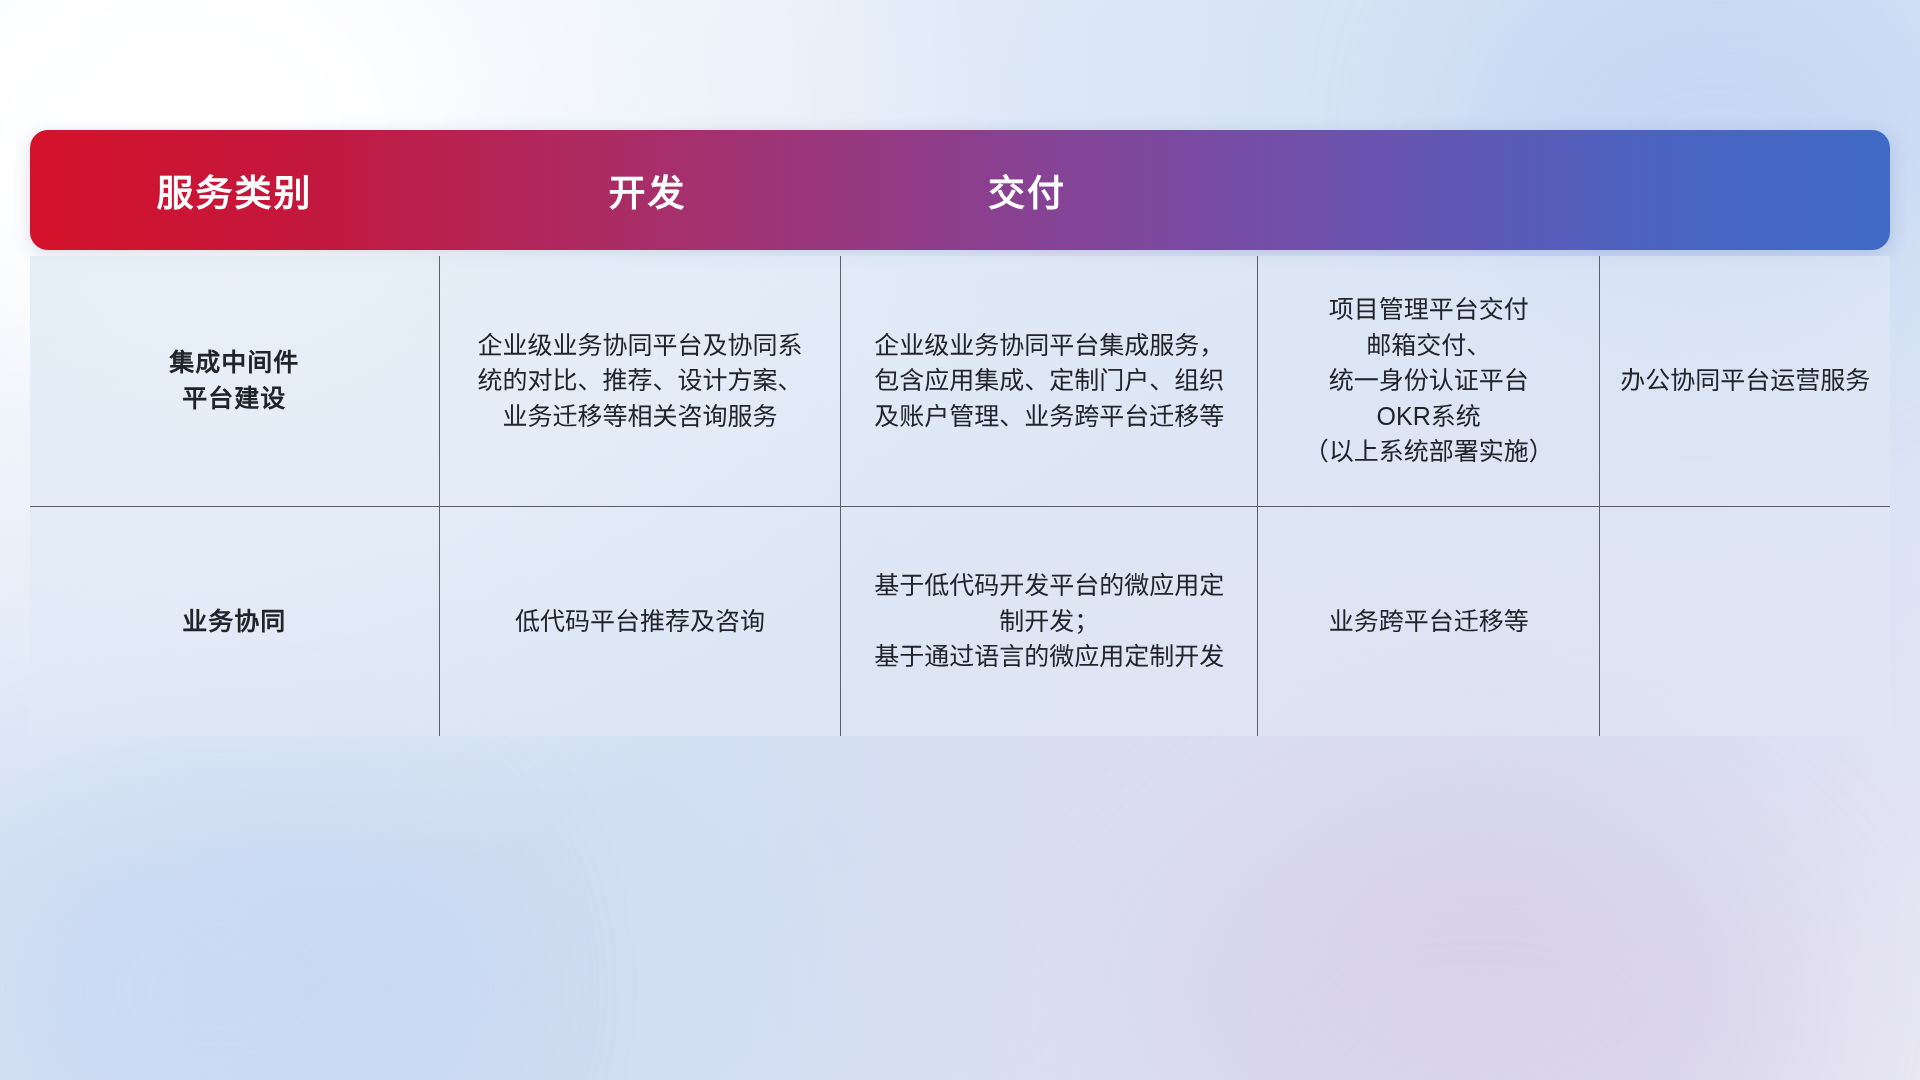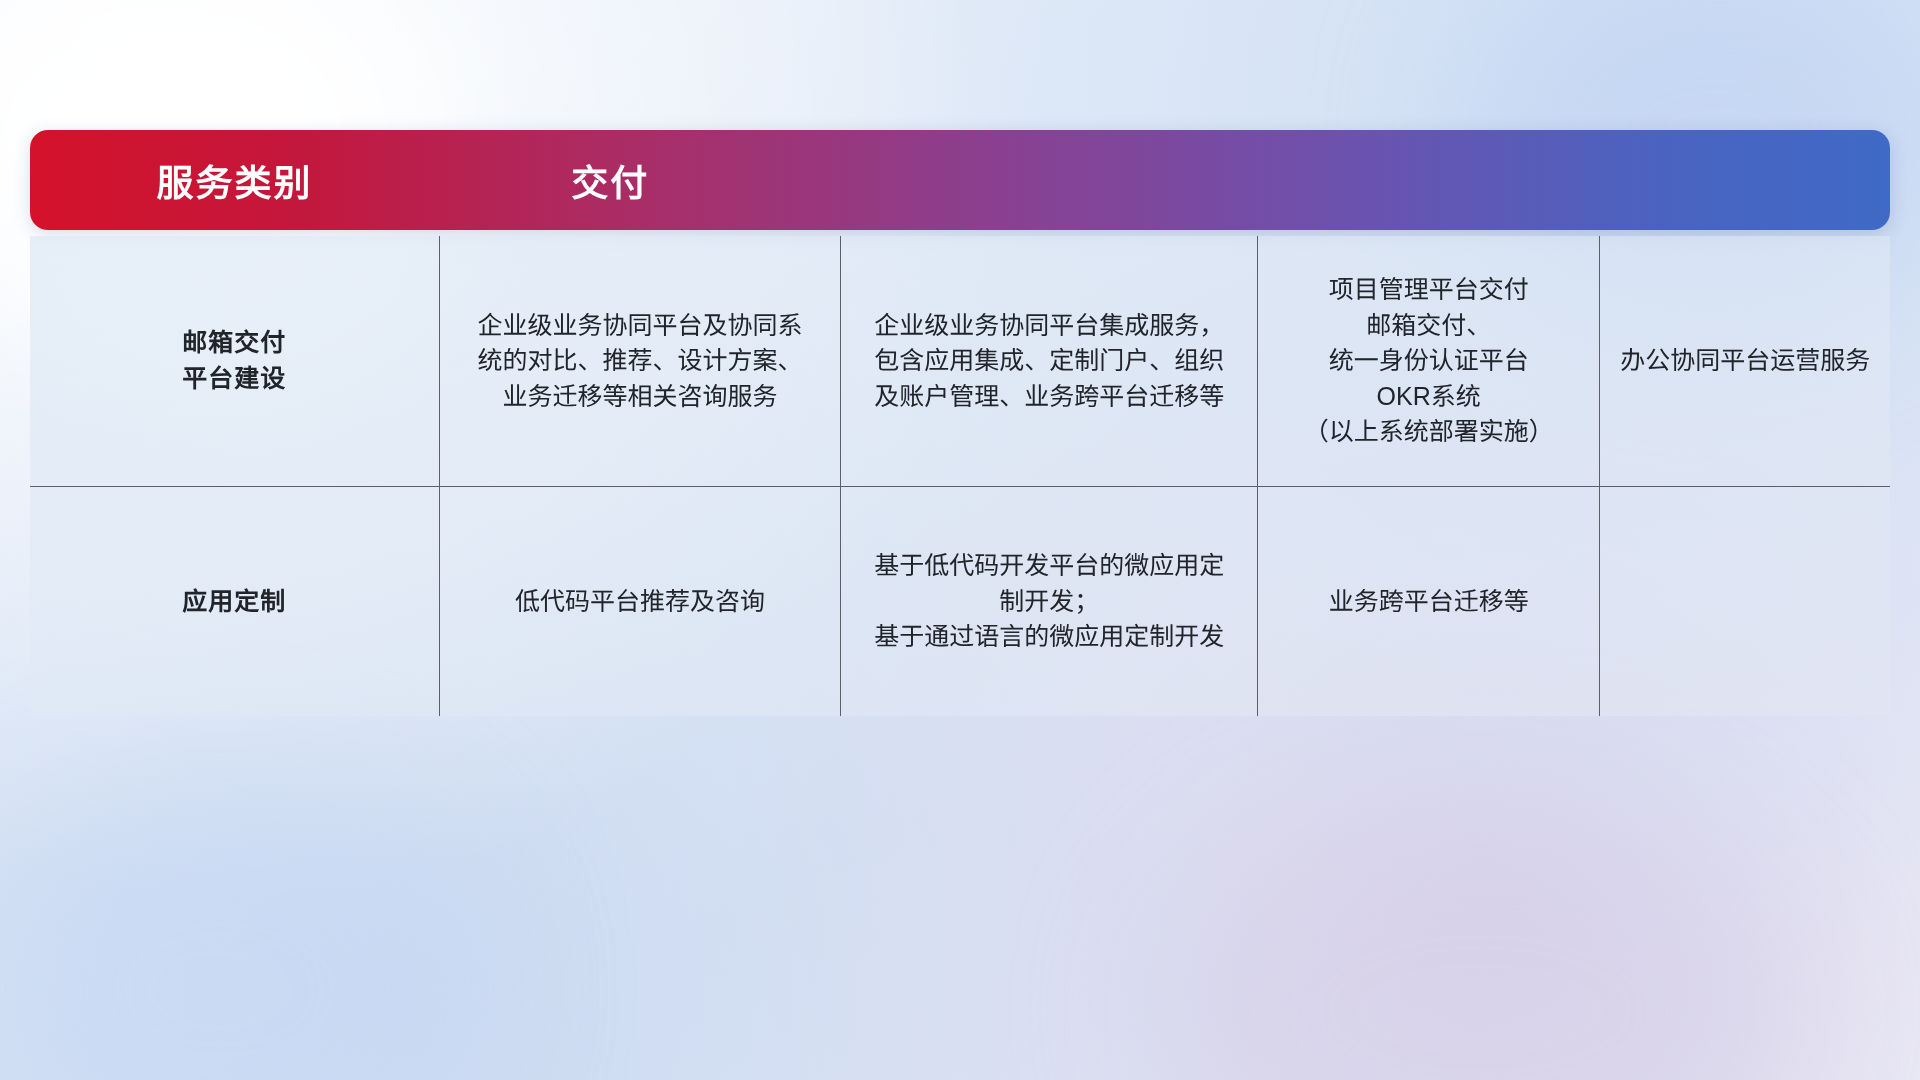"服务类别" .header-bar { height: 100px -> 120px }
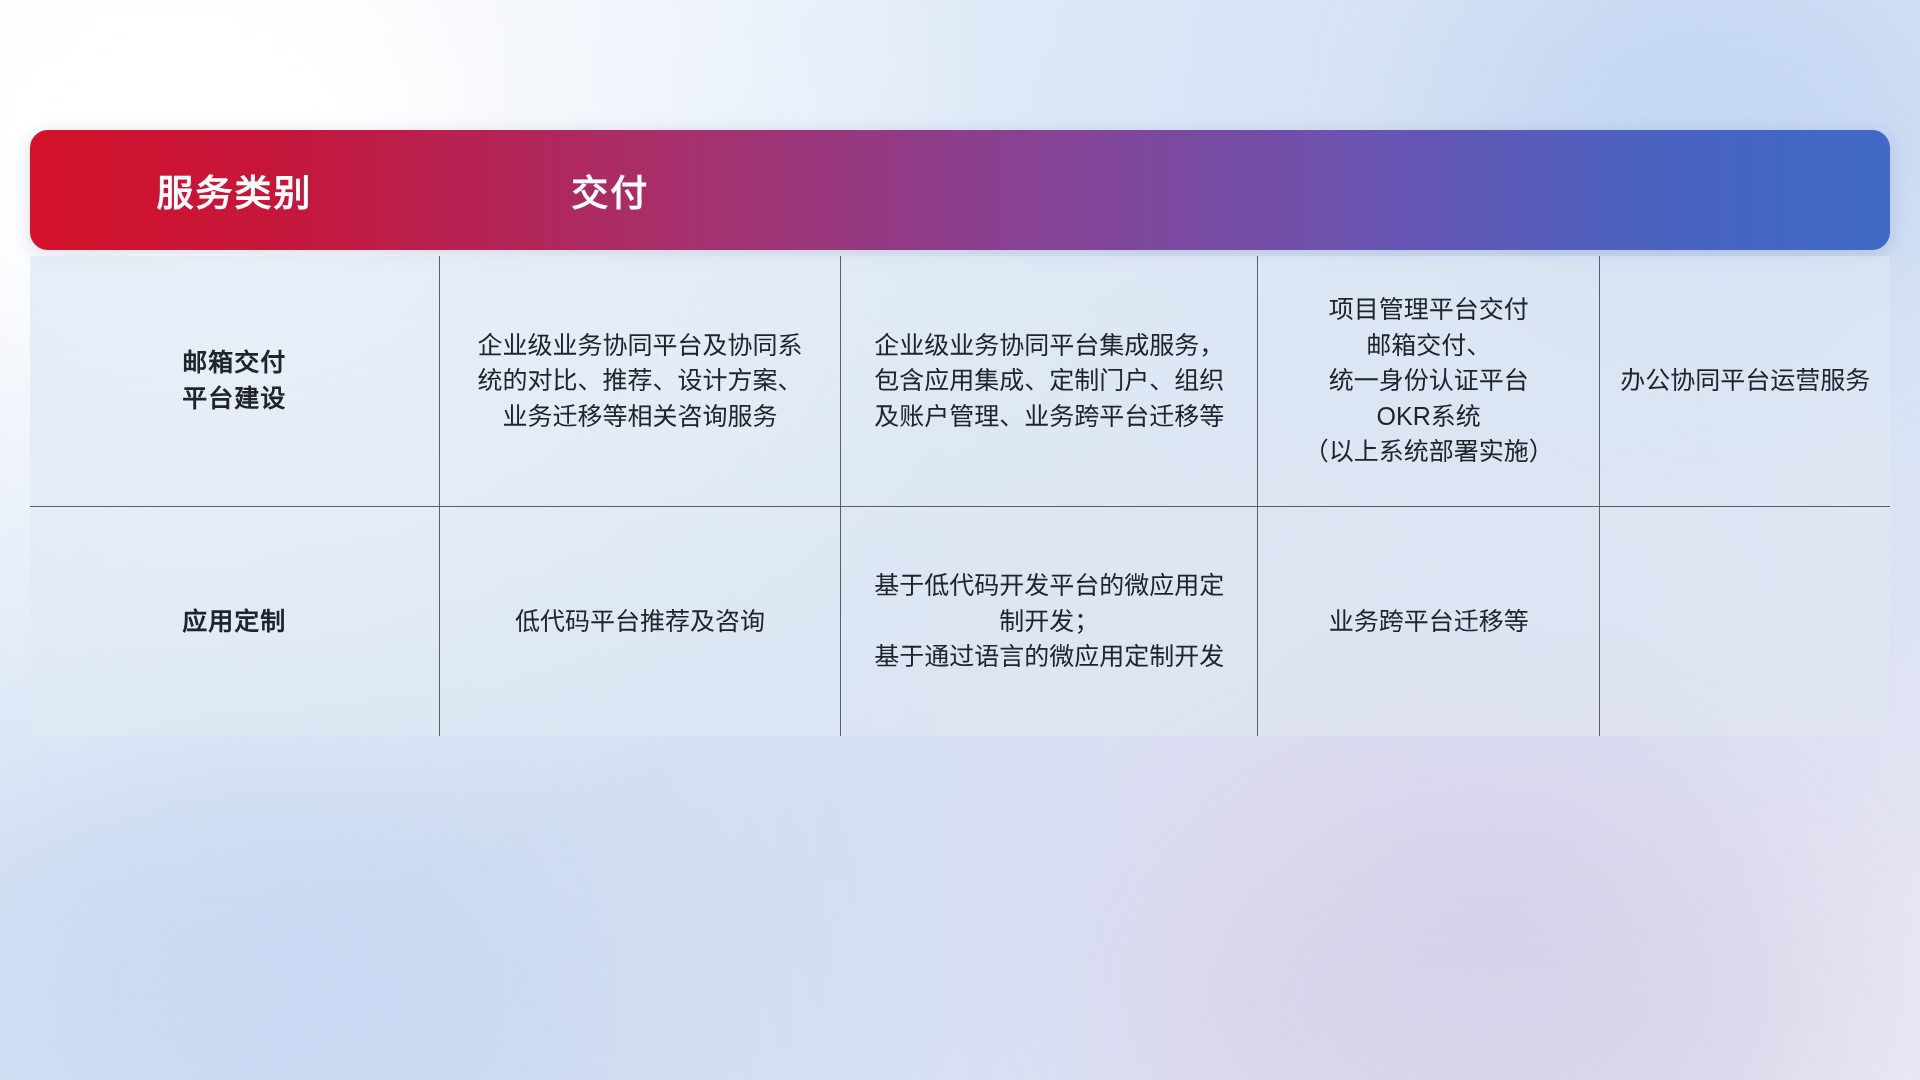"开发" div.header-cell { html: none -> <div>开发</div> }
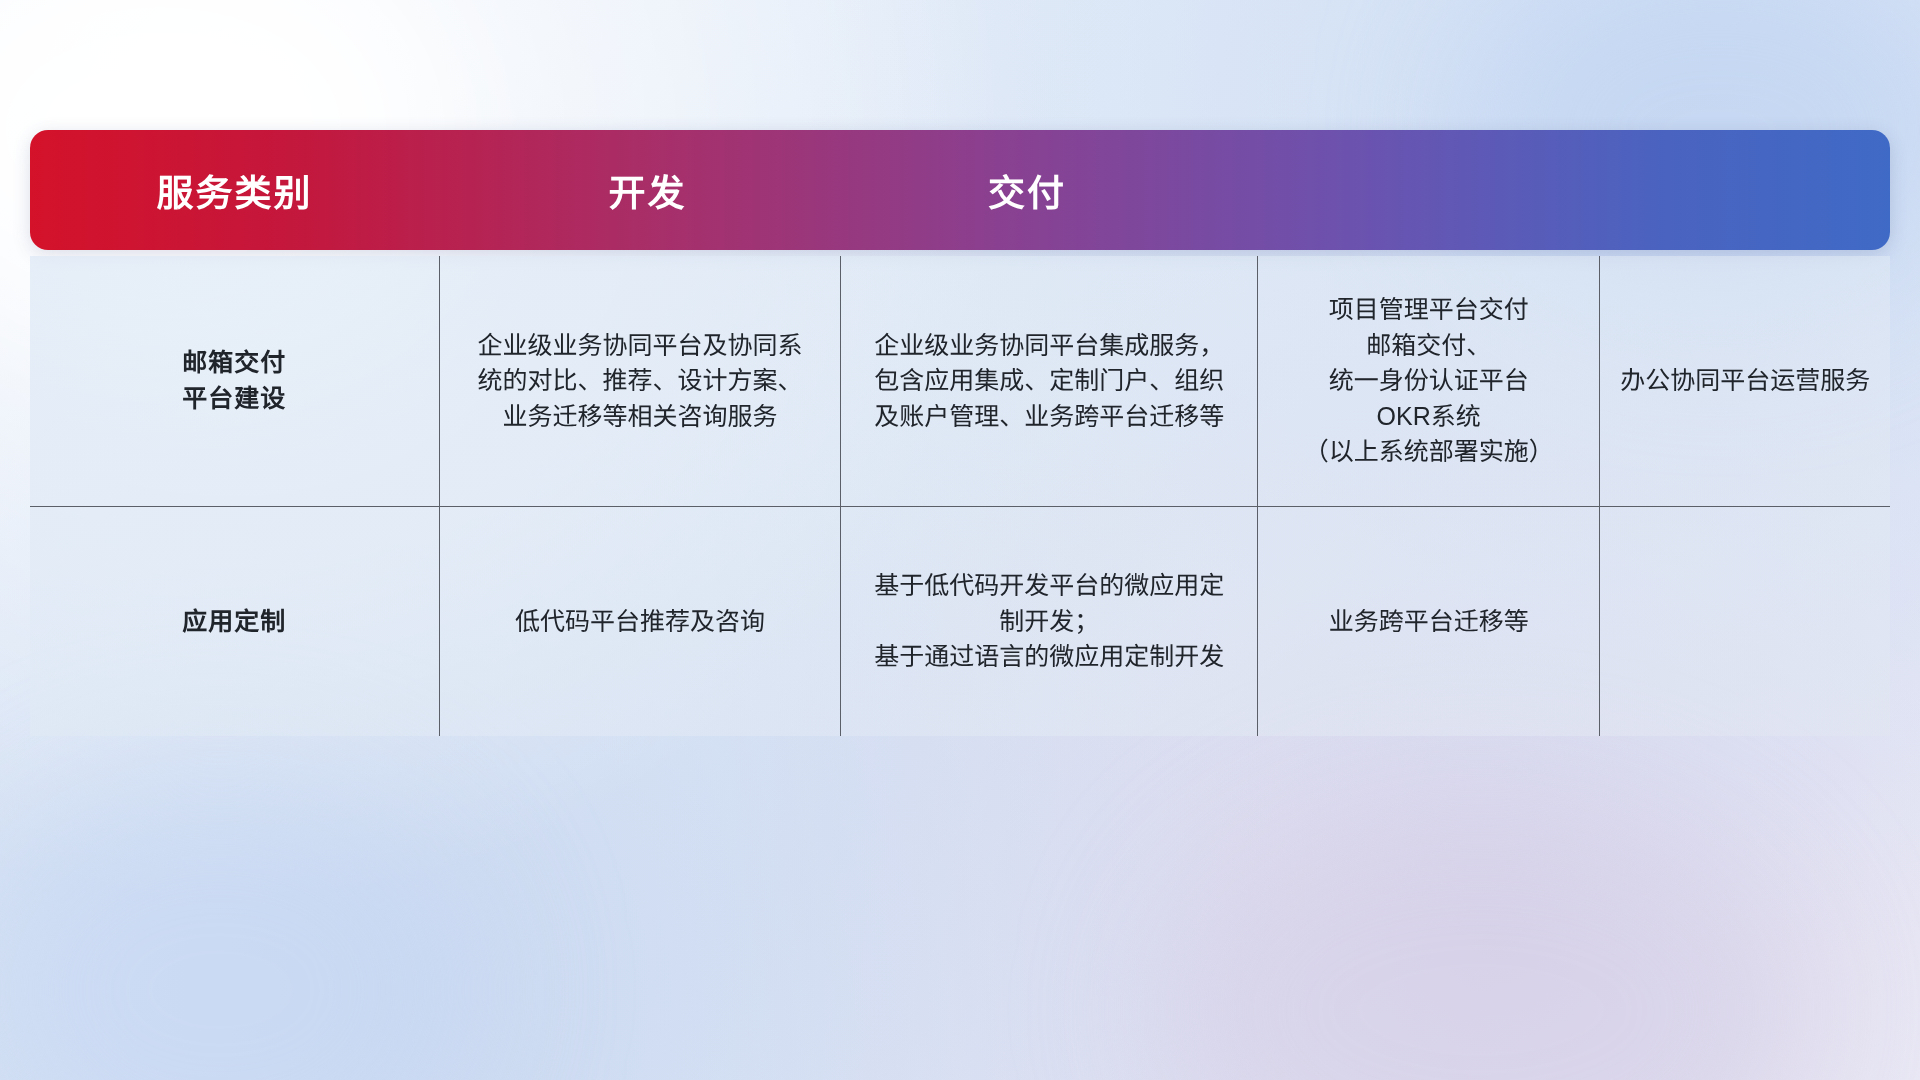"邮箱交付" td.row-label { text: 邮箱交付 -> 集成中间件 }
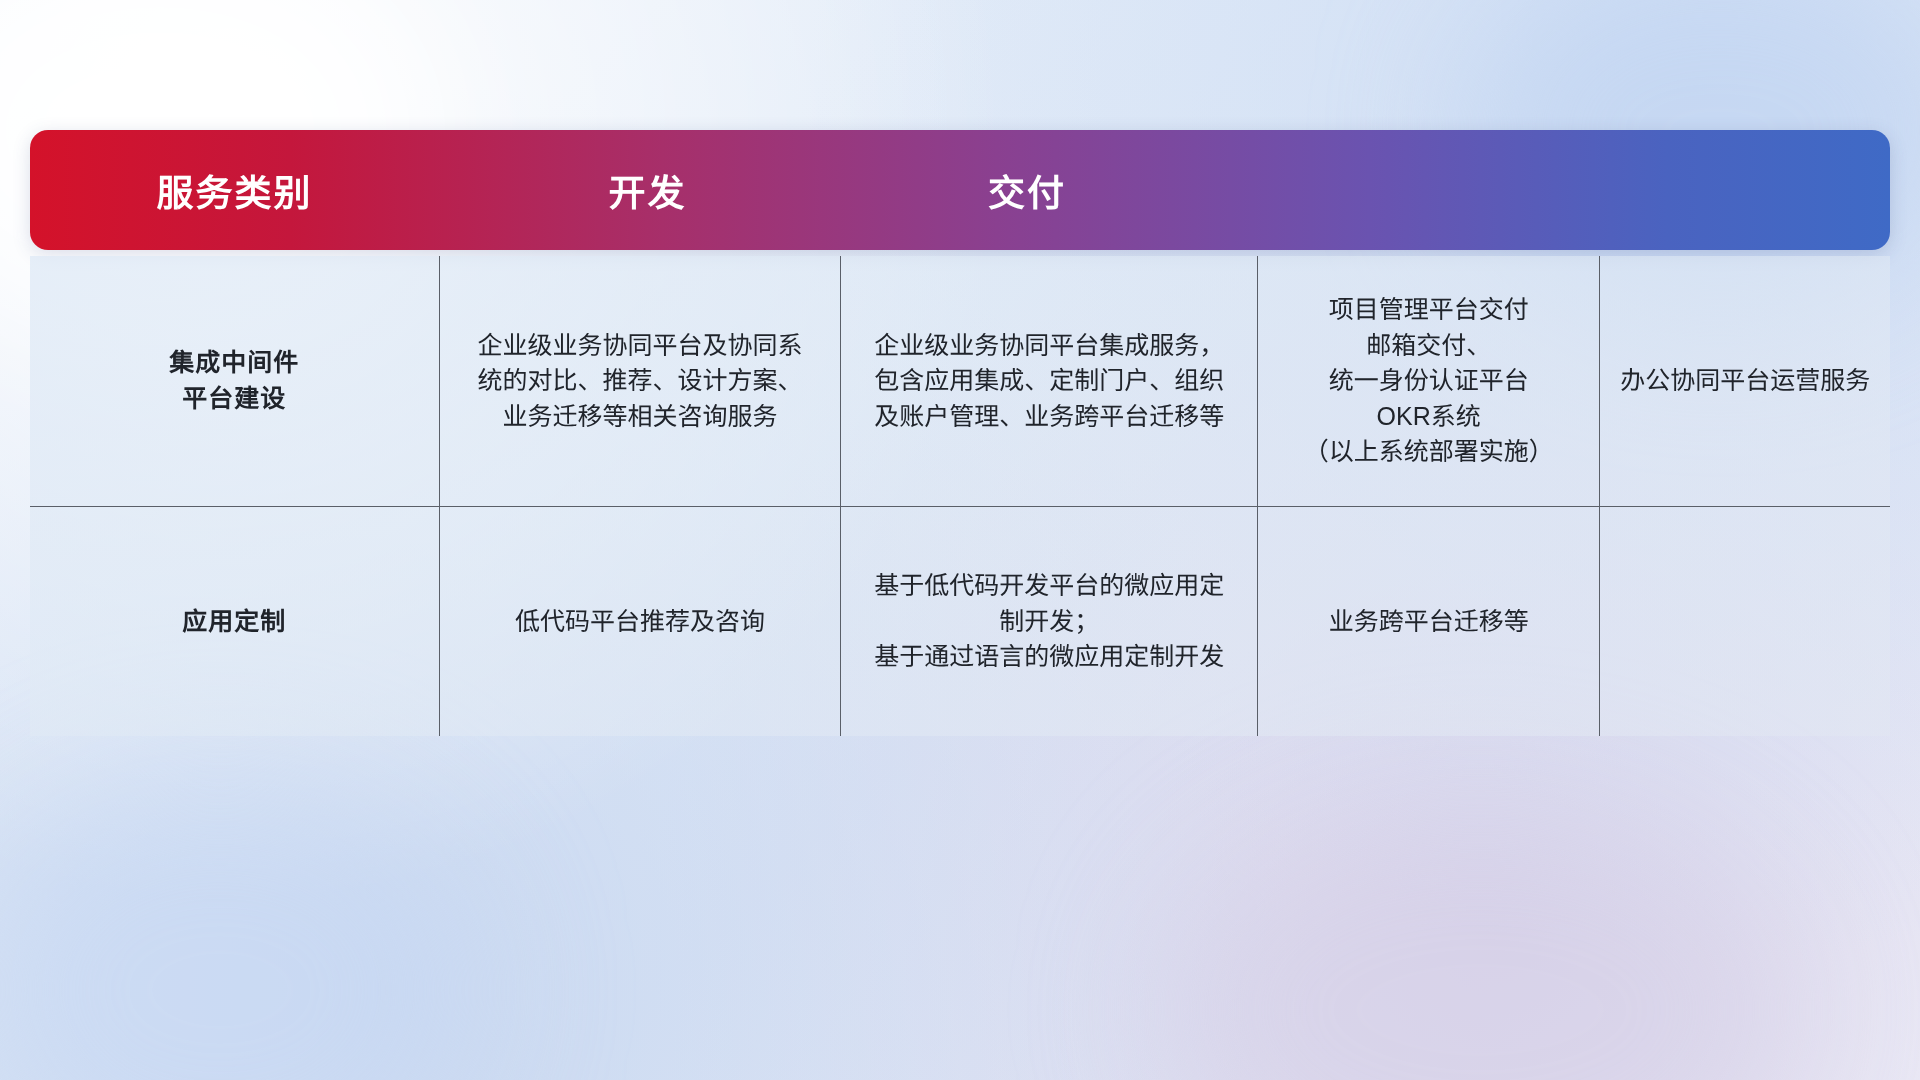"应用定制" td.row-label { text: 应用定制 -> 业务协同 }
